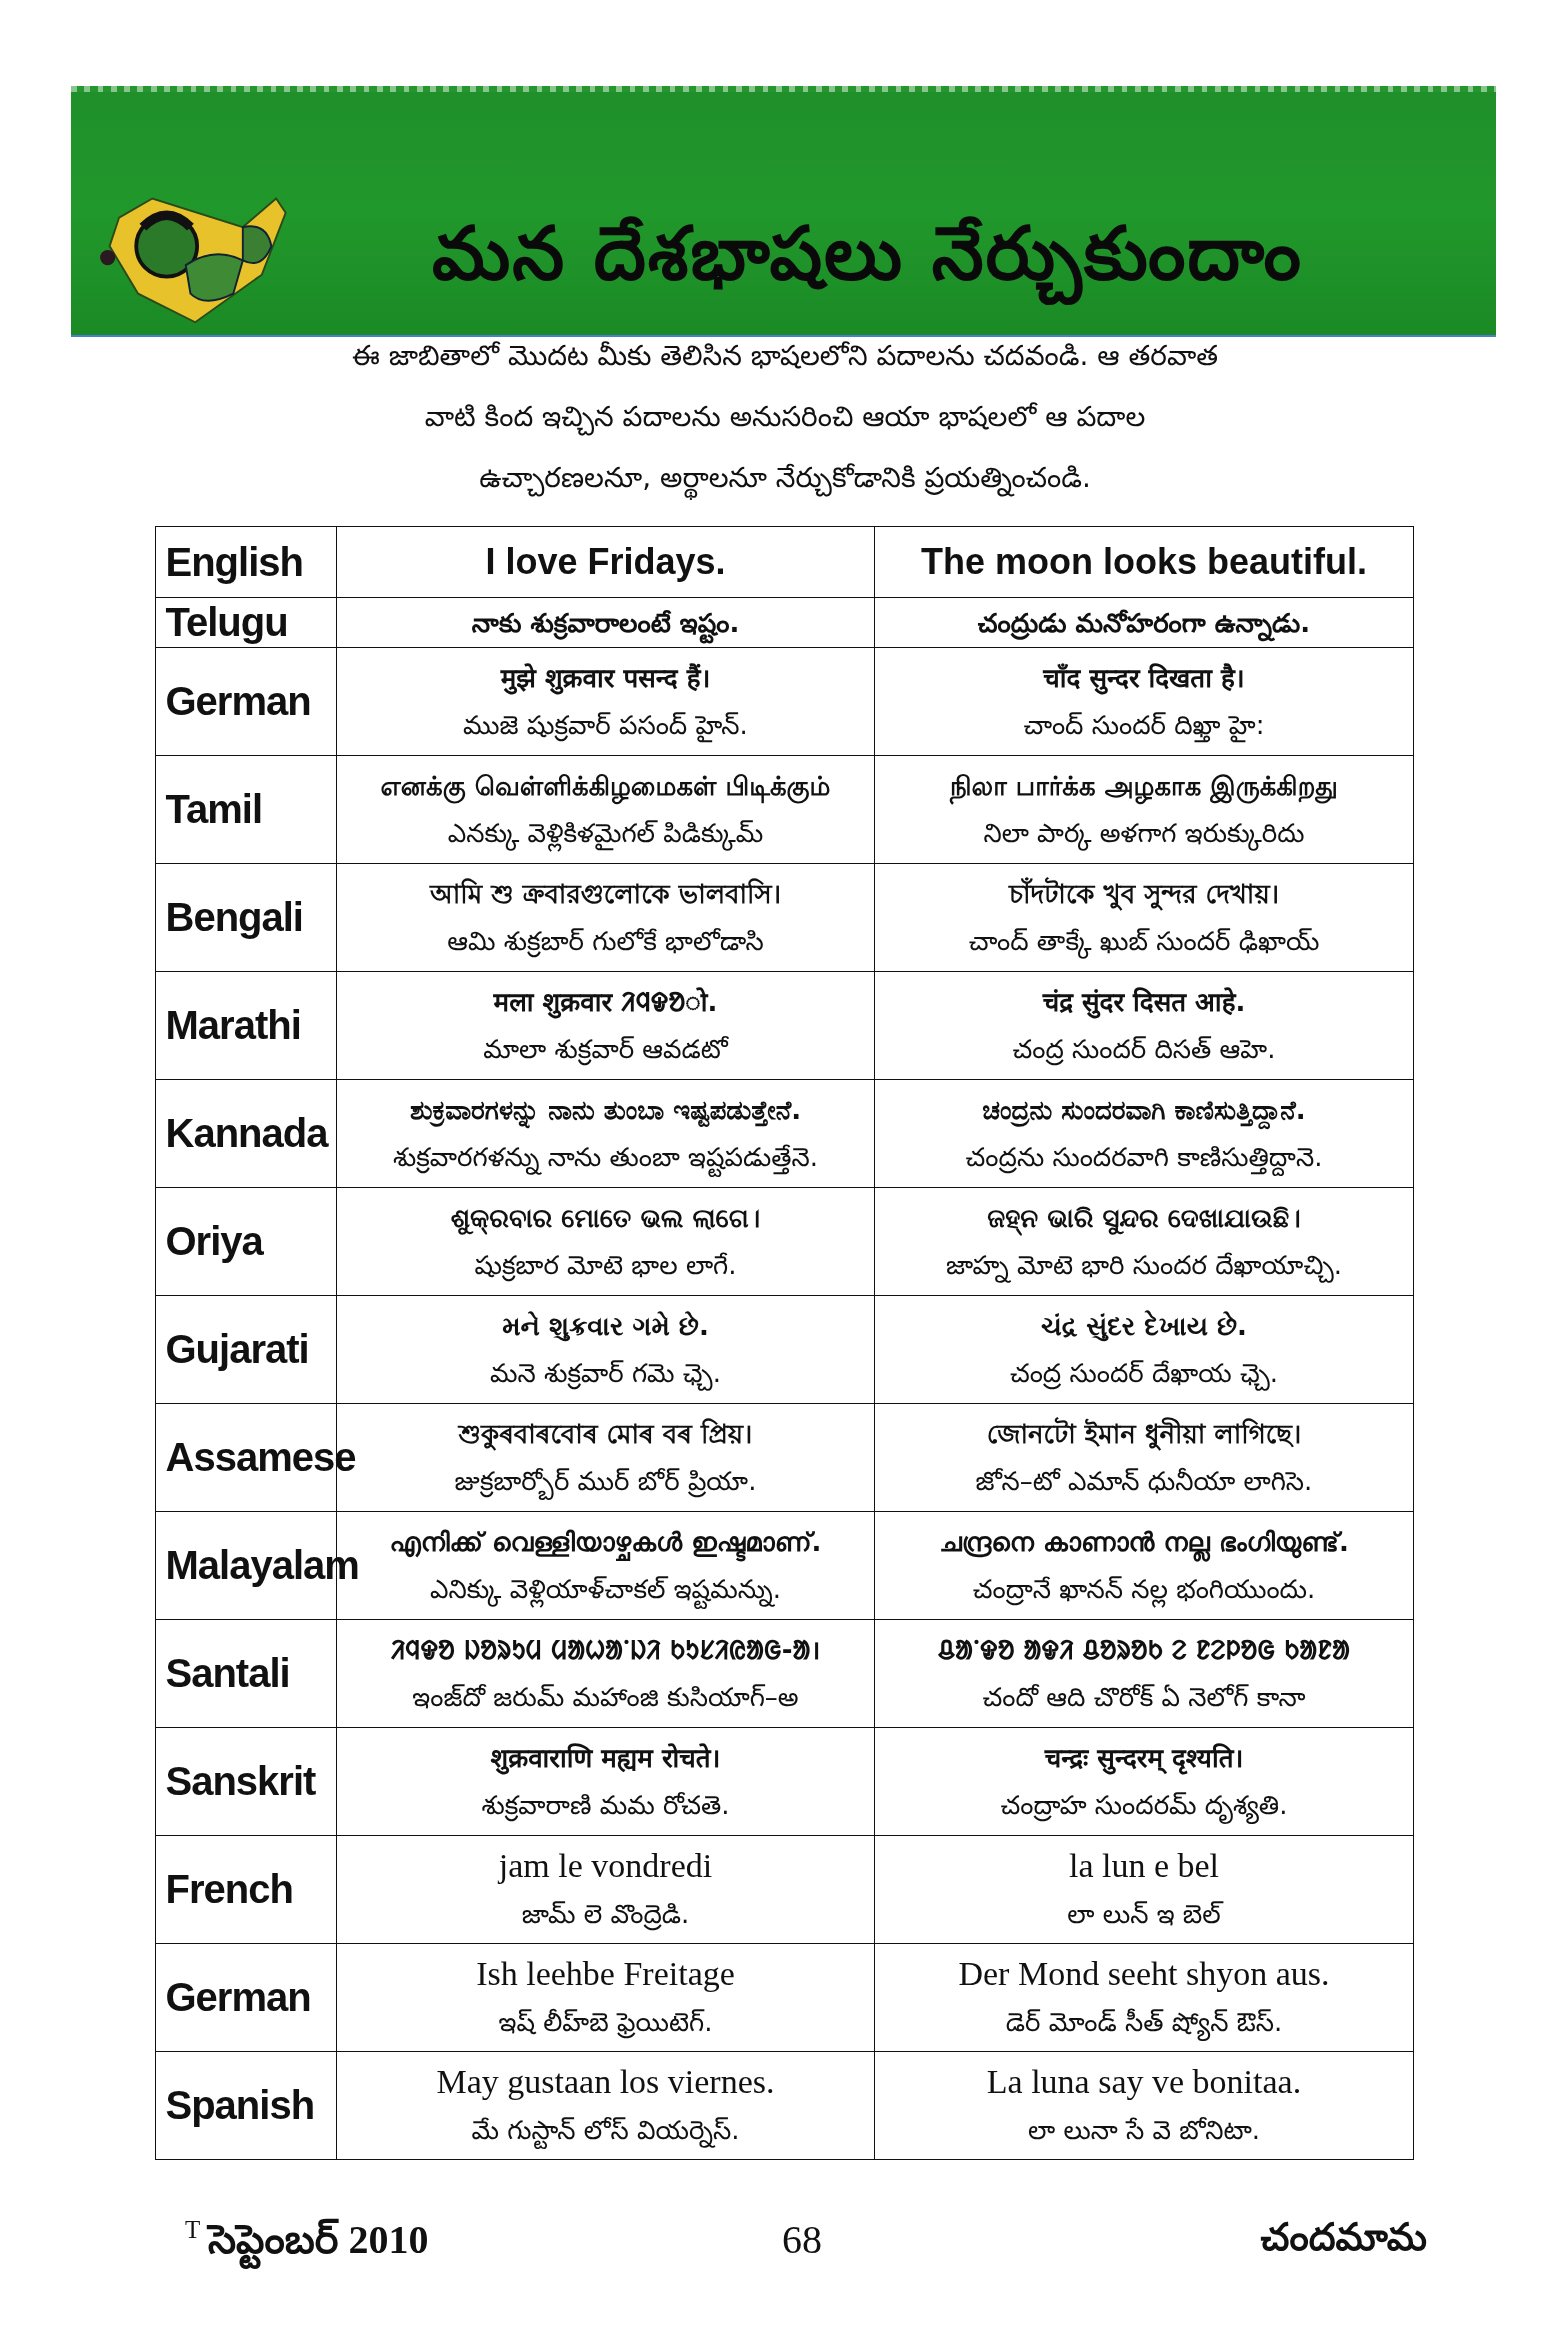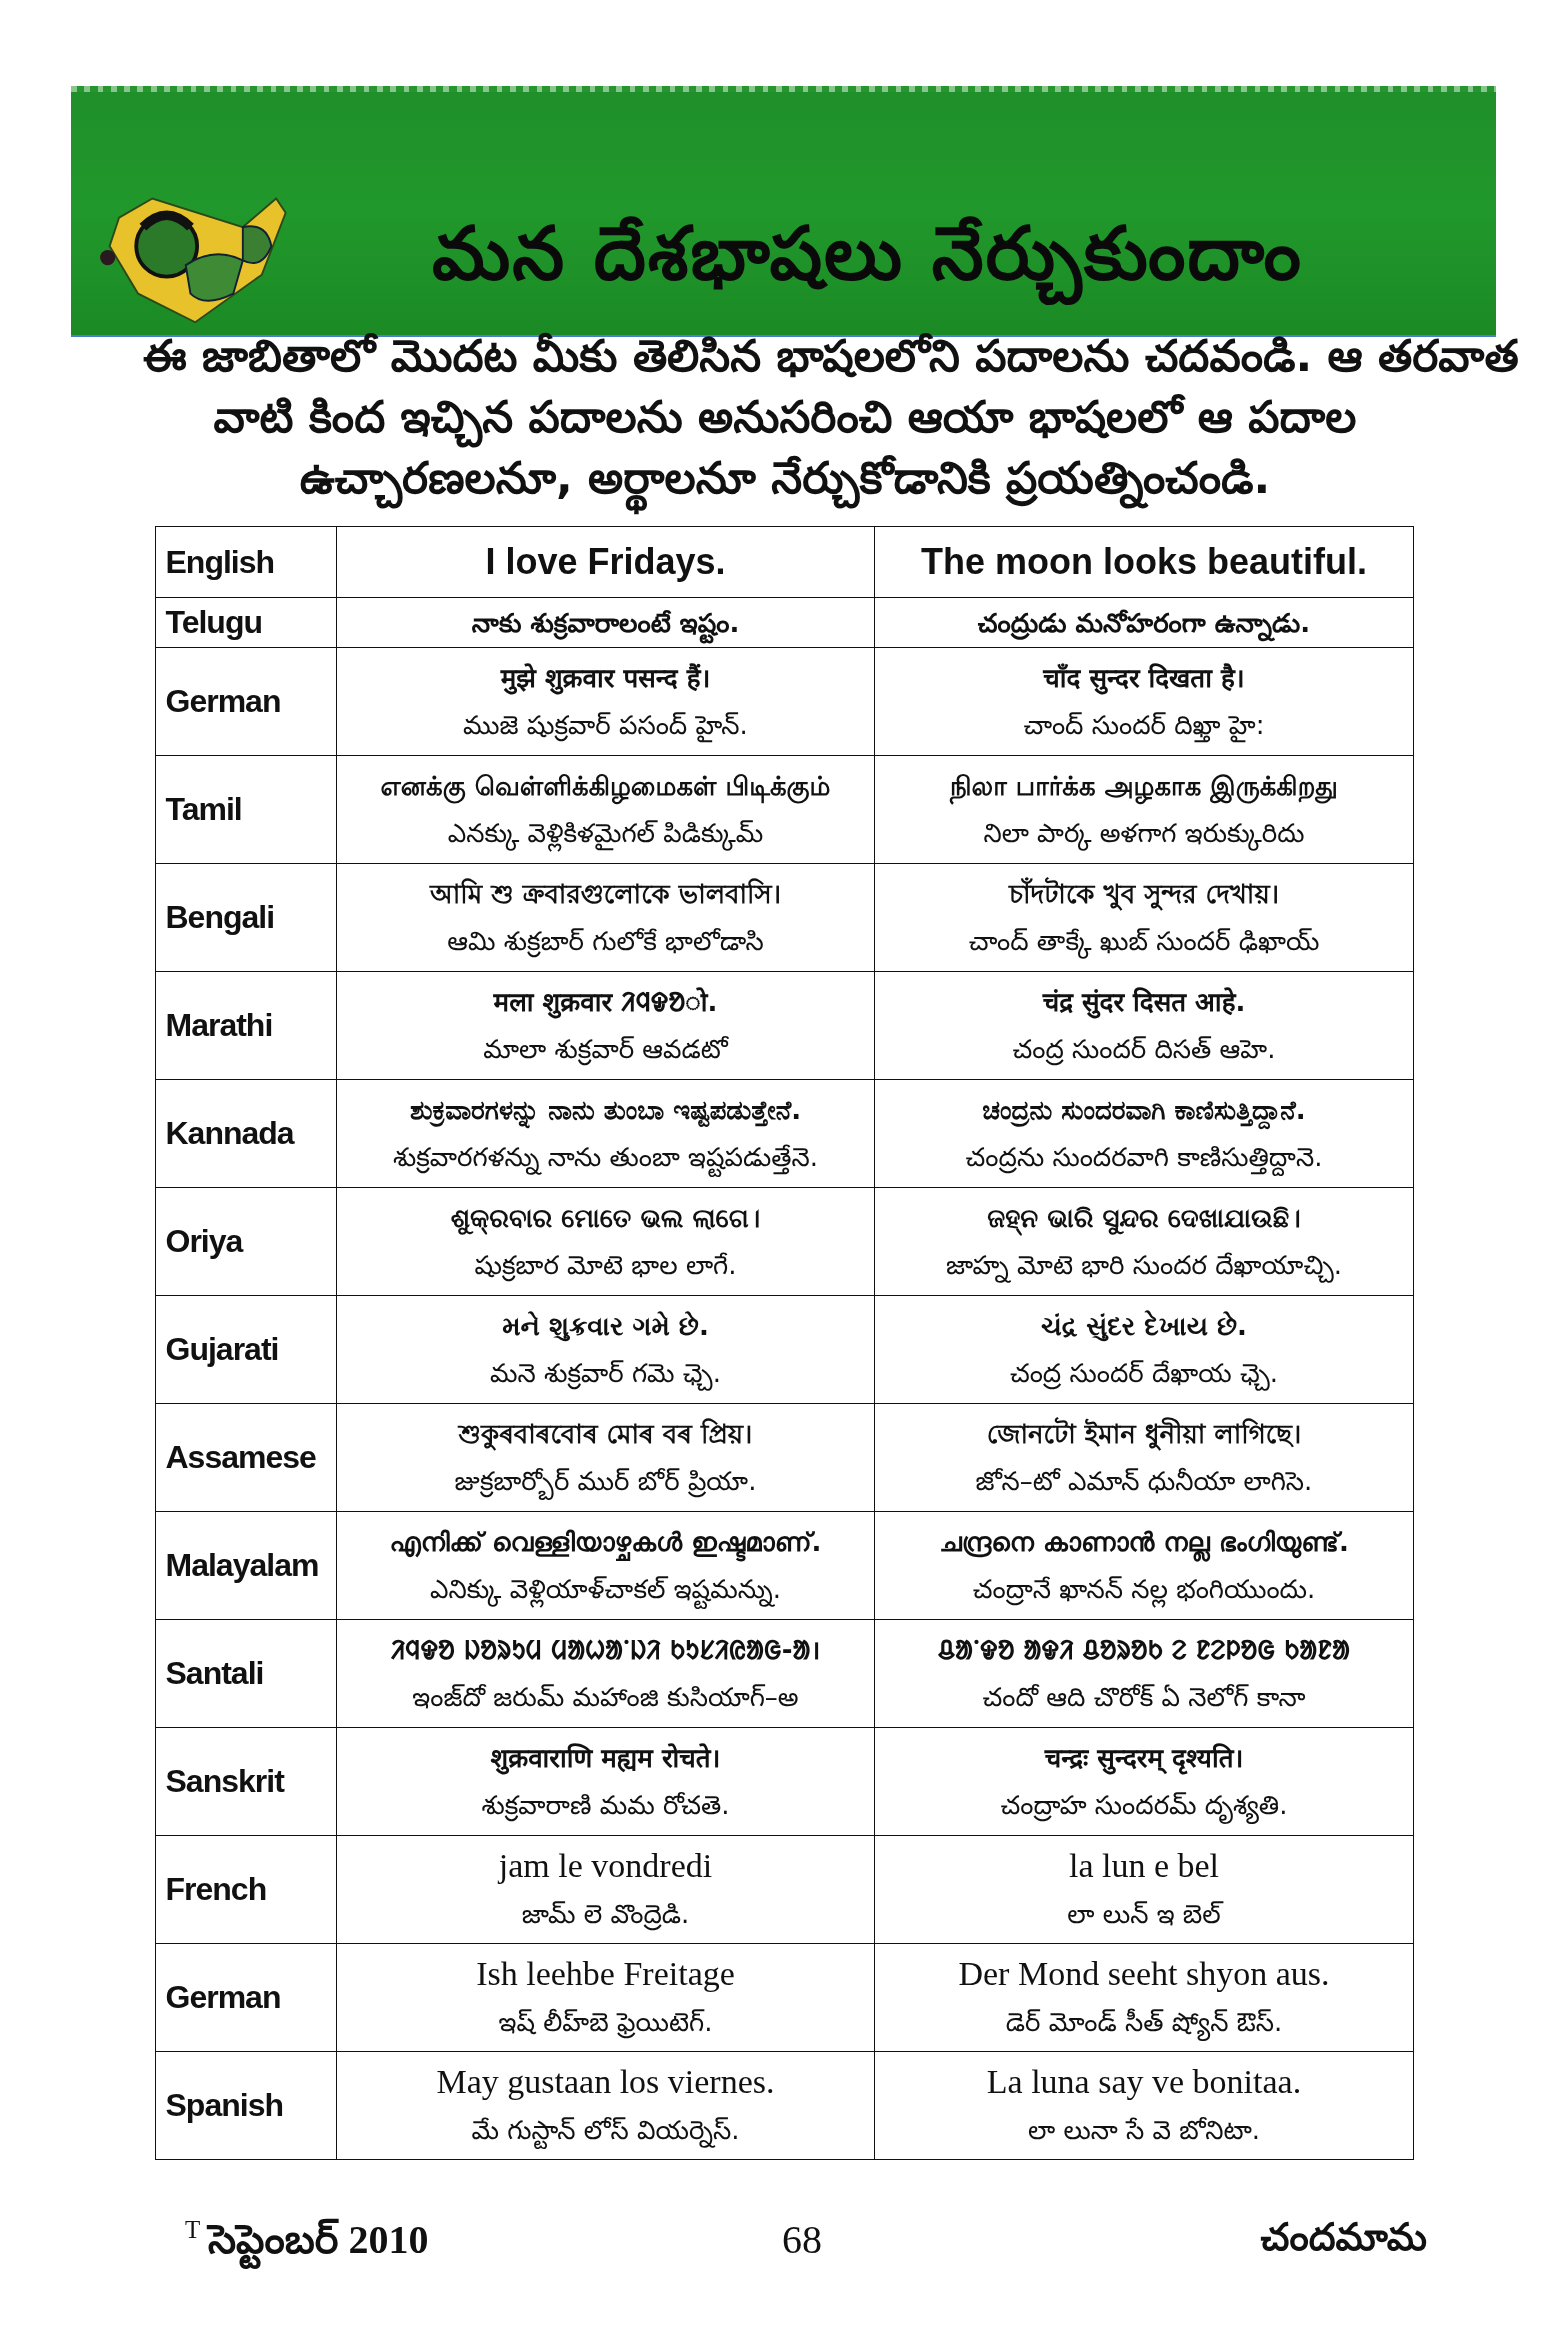"ఈ జాబితాలో మొదట మీకు తెలిసిన" .intro { font-size: 44px -> 28px; font-weight: bold -> normal }
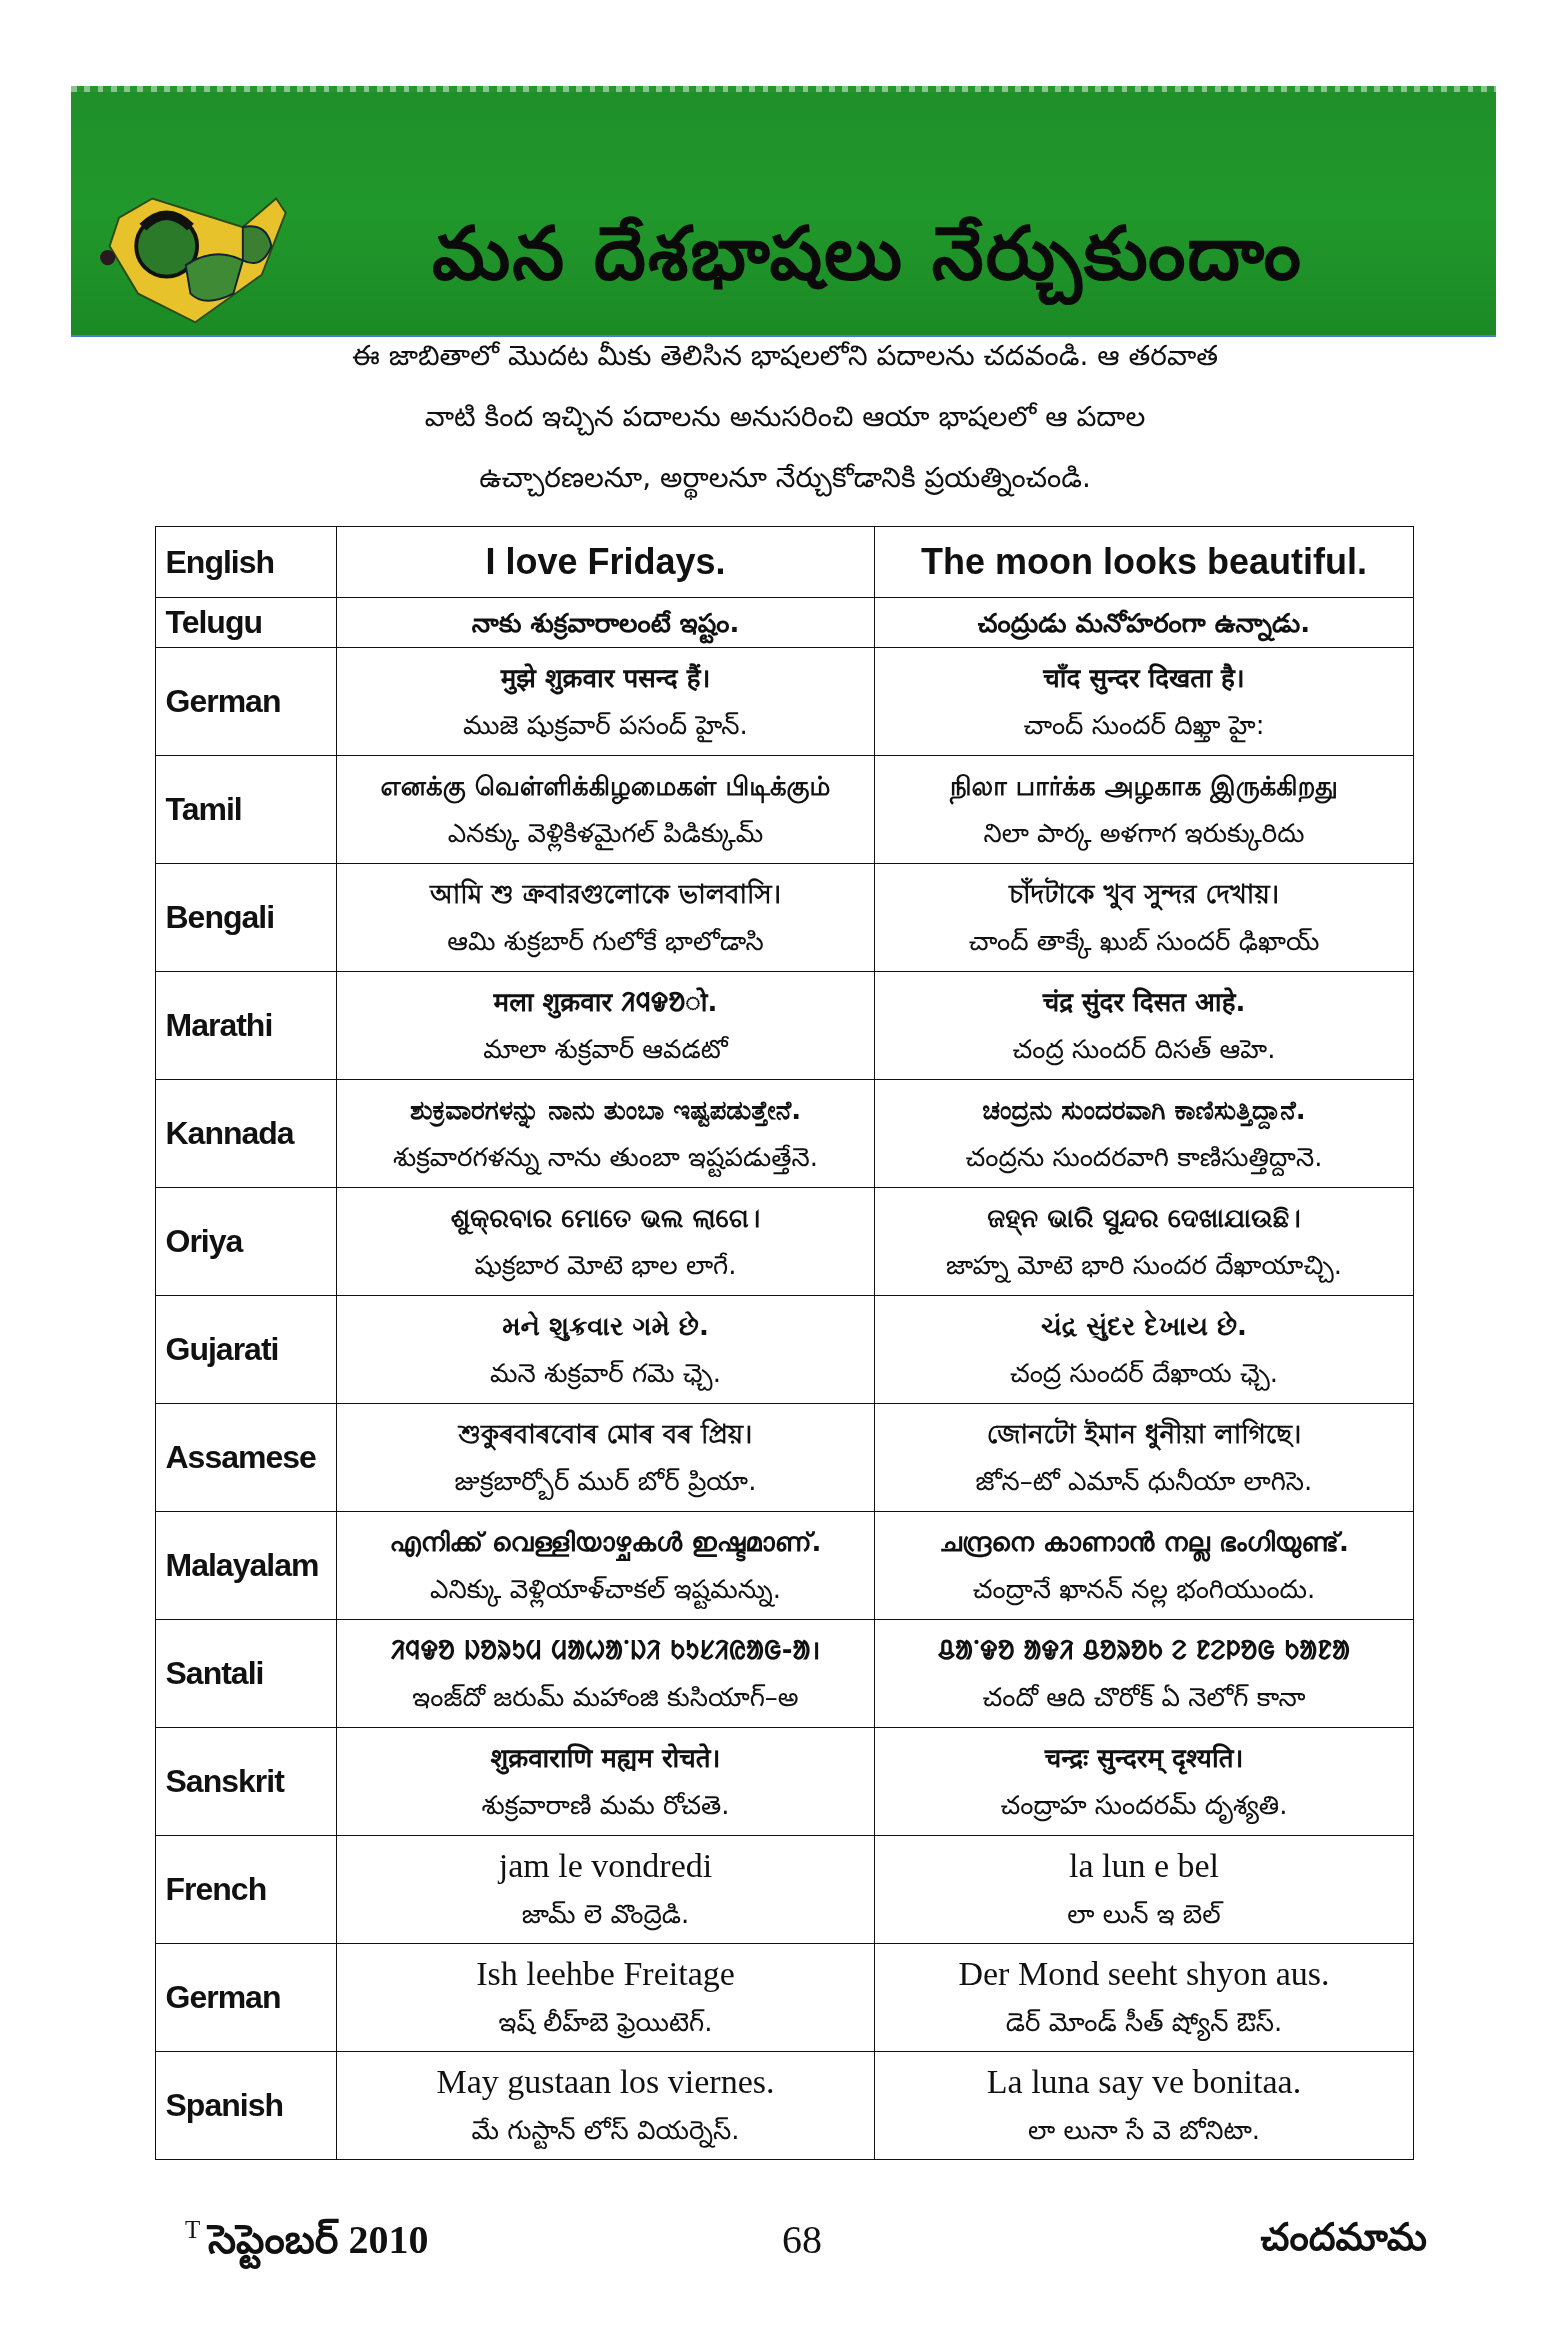"English" td.lang-name { font-size: 32px -> 40px }
